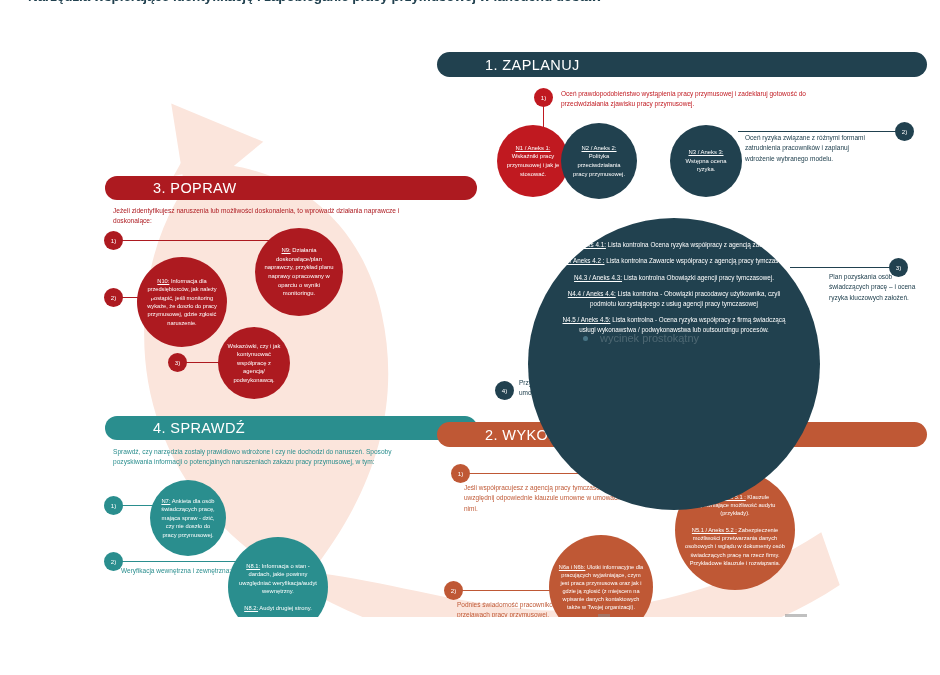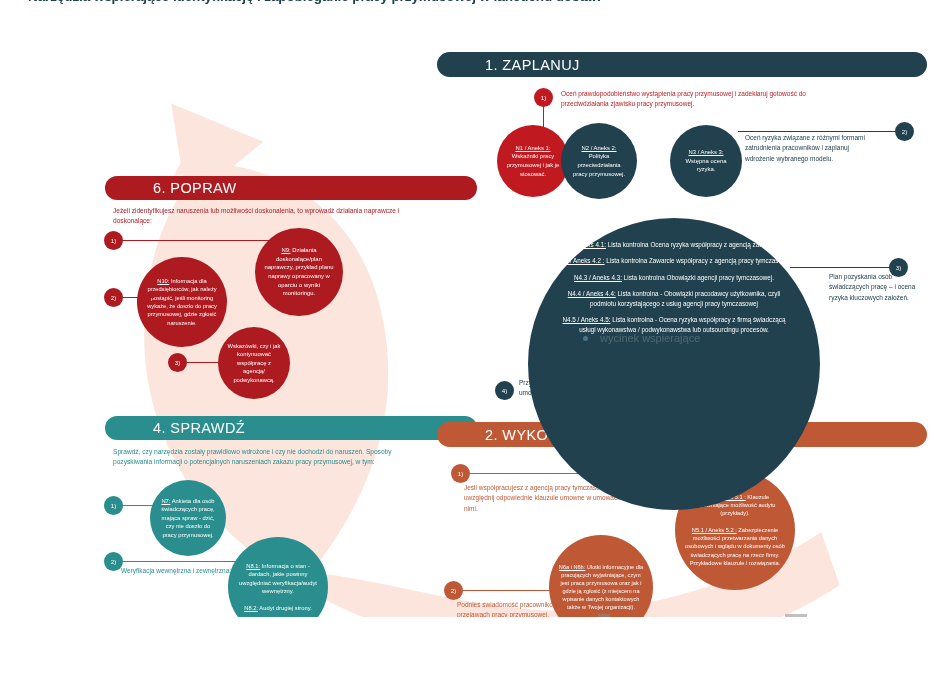"6. POPRAW" div.pill { text: 6 -> 3 }
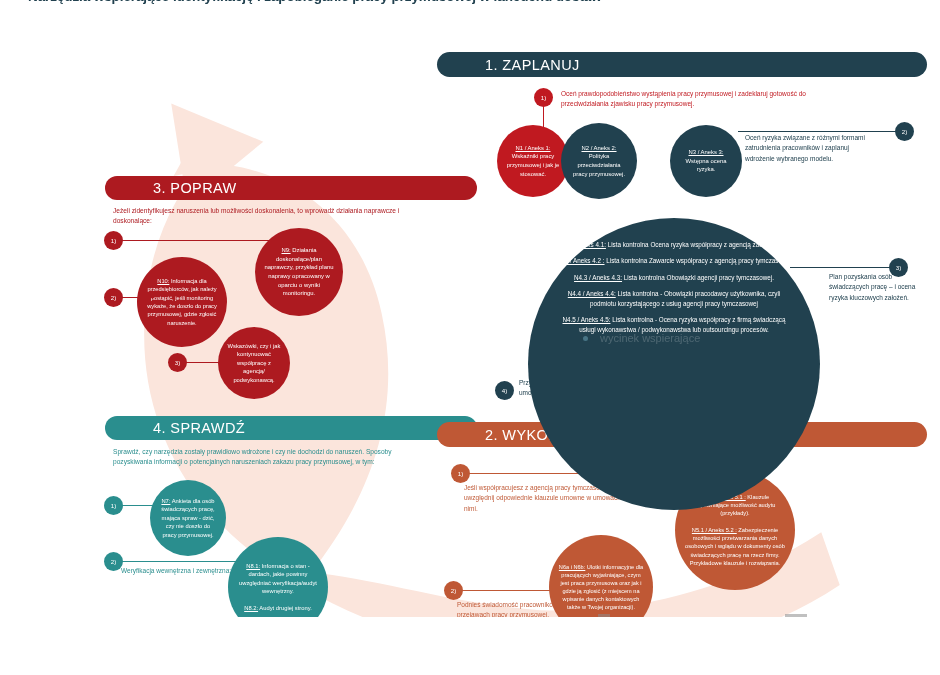"wycinek wspierające" div.watermark { text: wspierające -> prostokątny }
